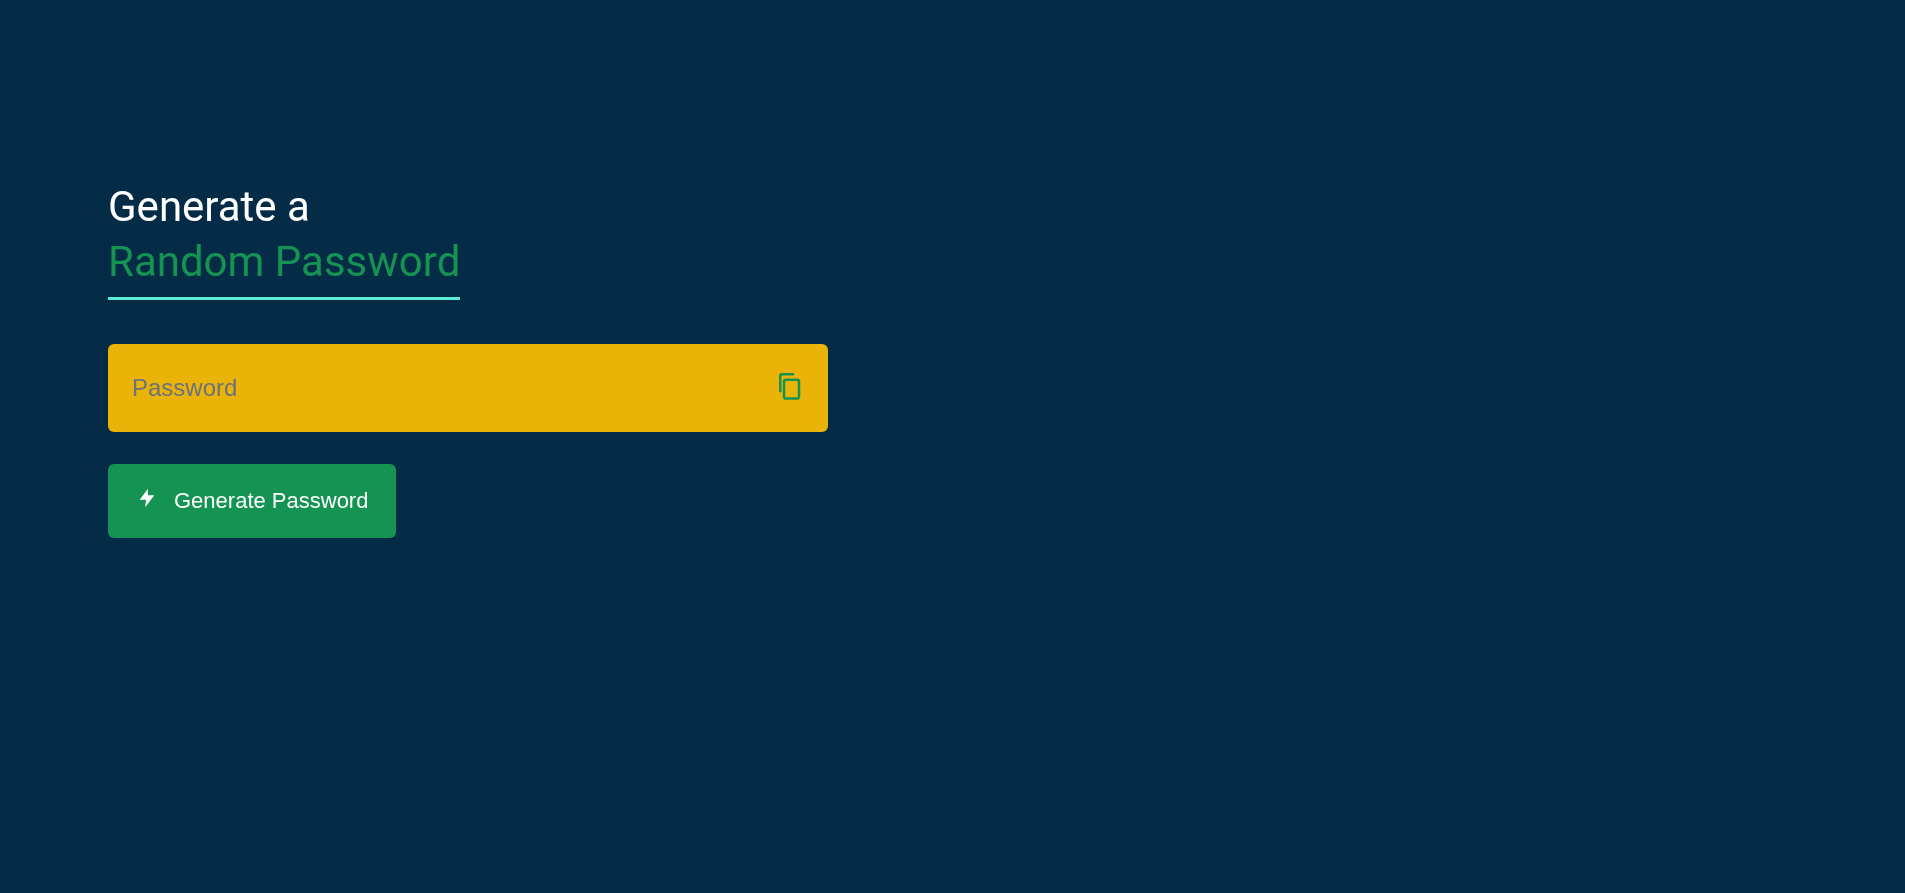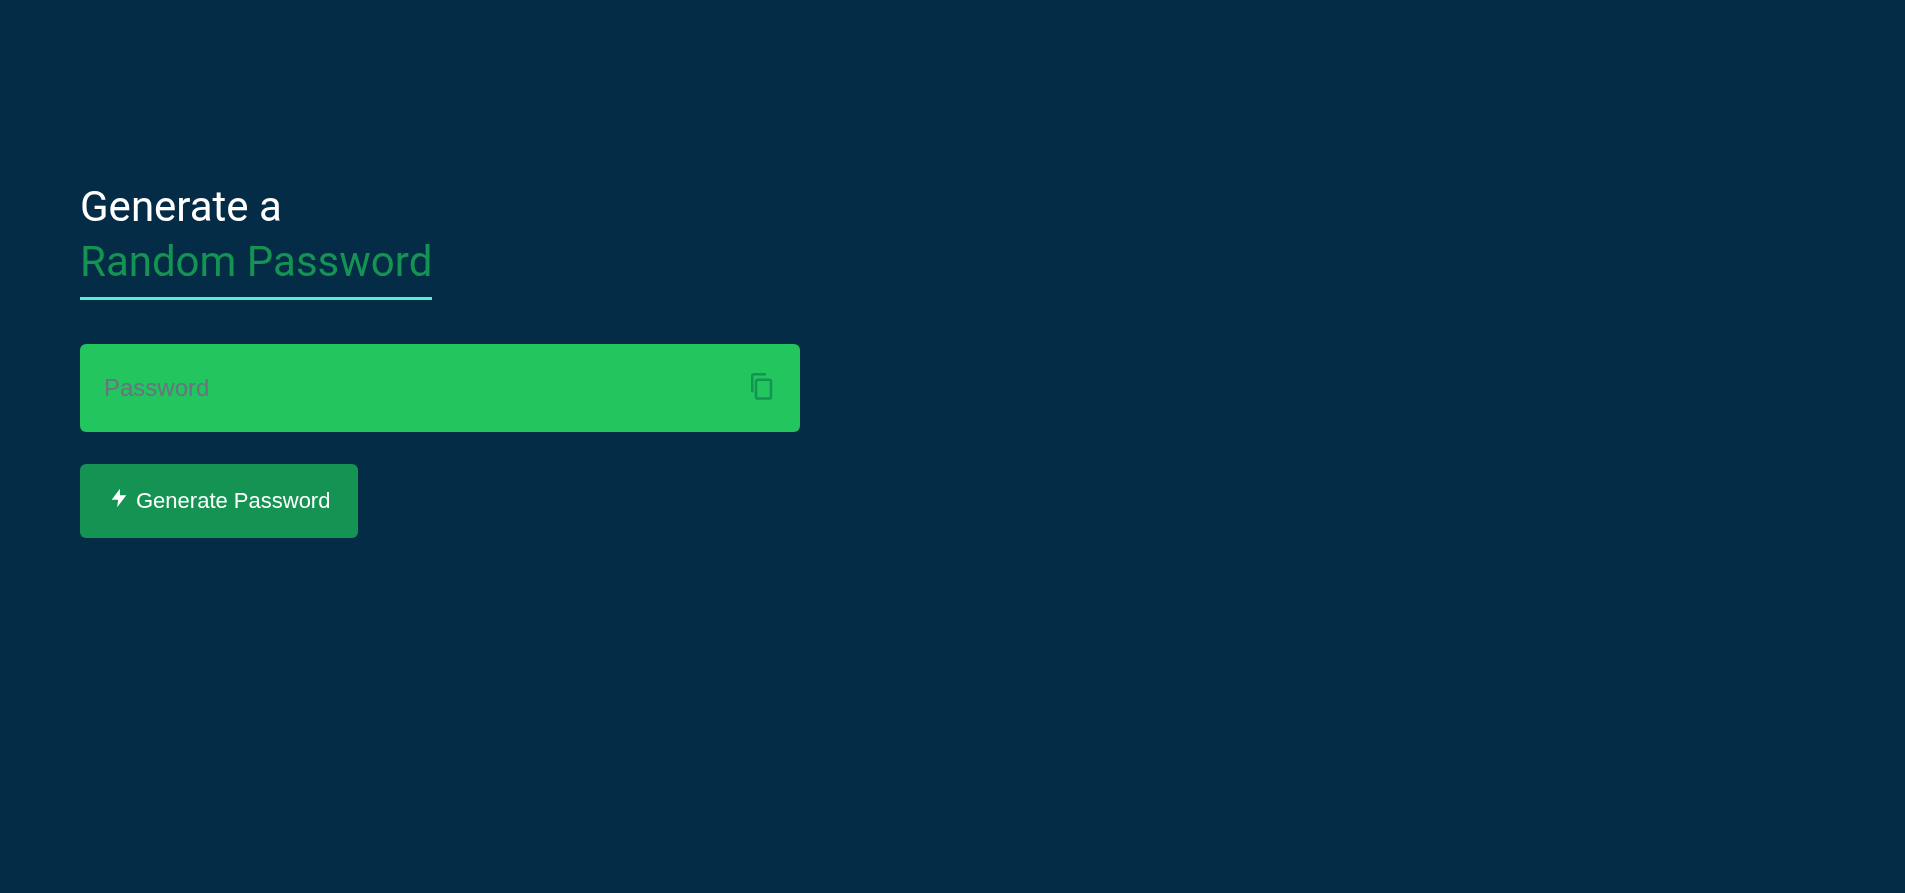"Generate a" .container { padding-left: 80px -> 108px }
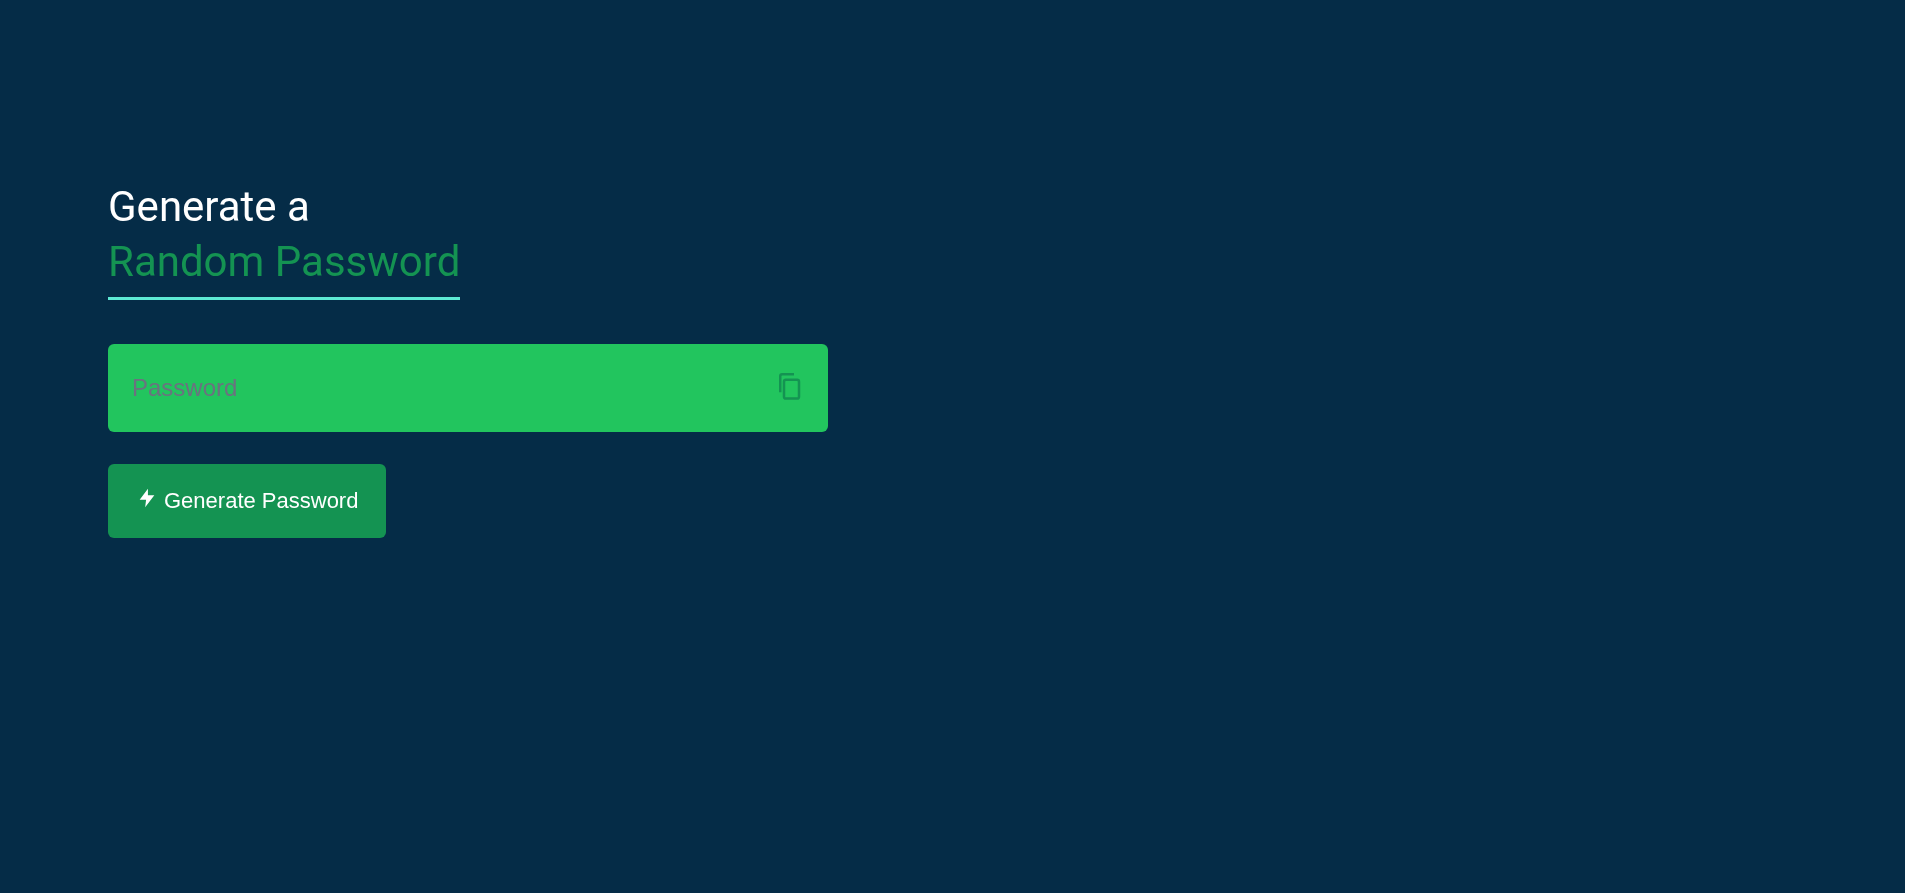"Password" .input-wrapper { background-color: #22c55e -> #eab308 }
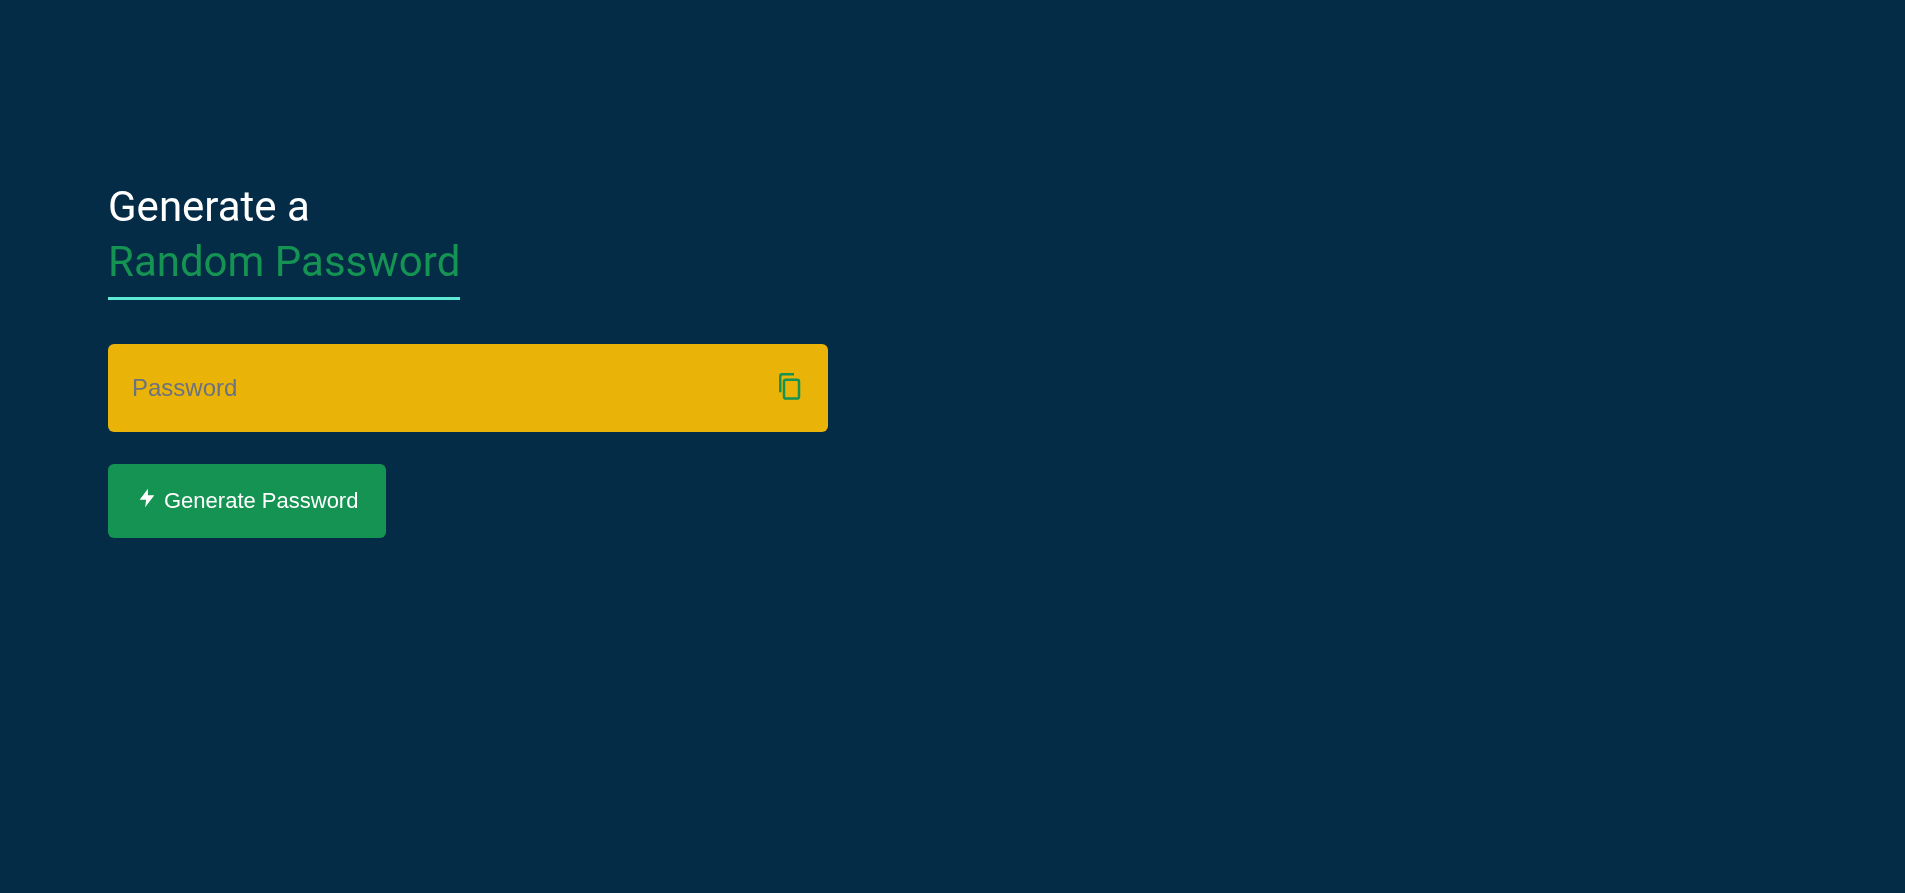"Generate Password" .generate-button { gap: 6px -> 16px }
